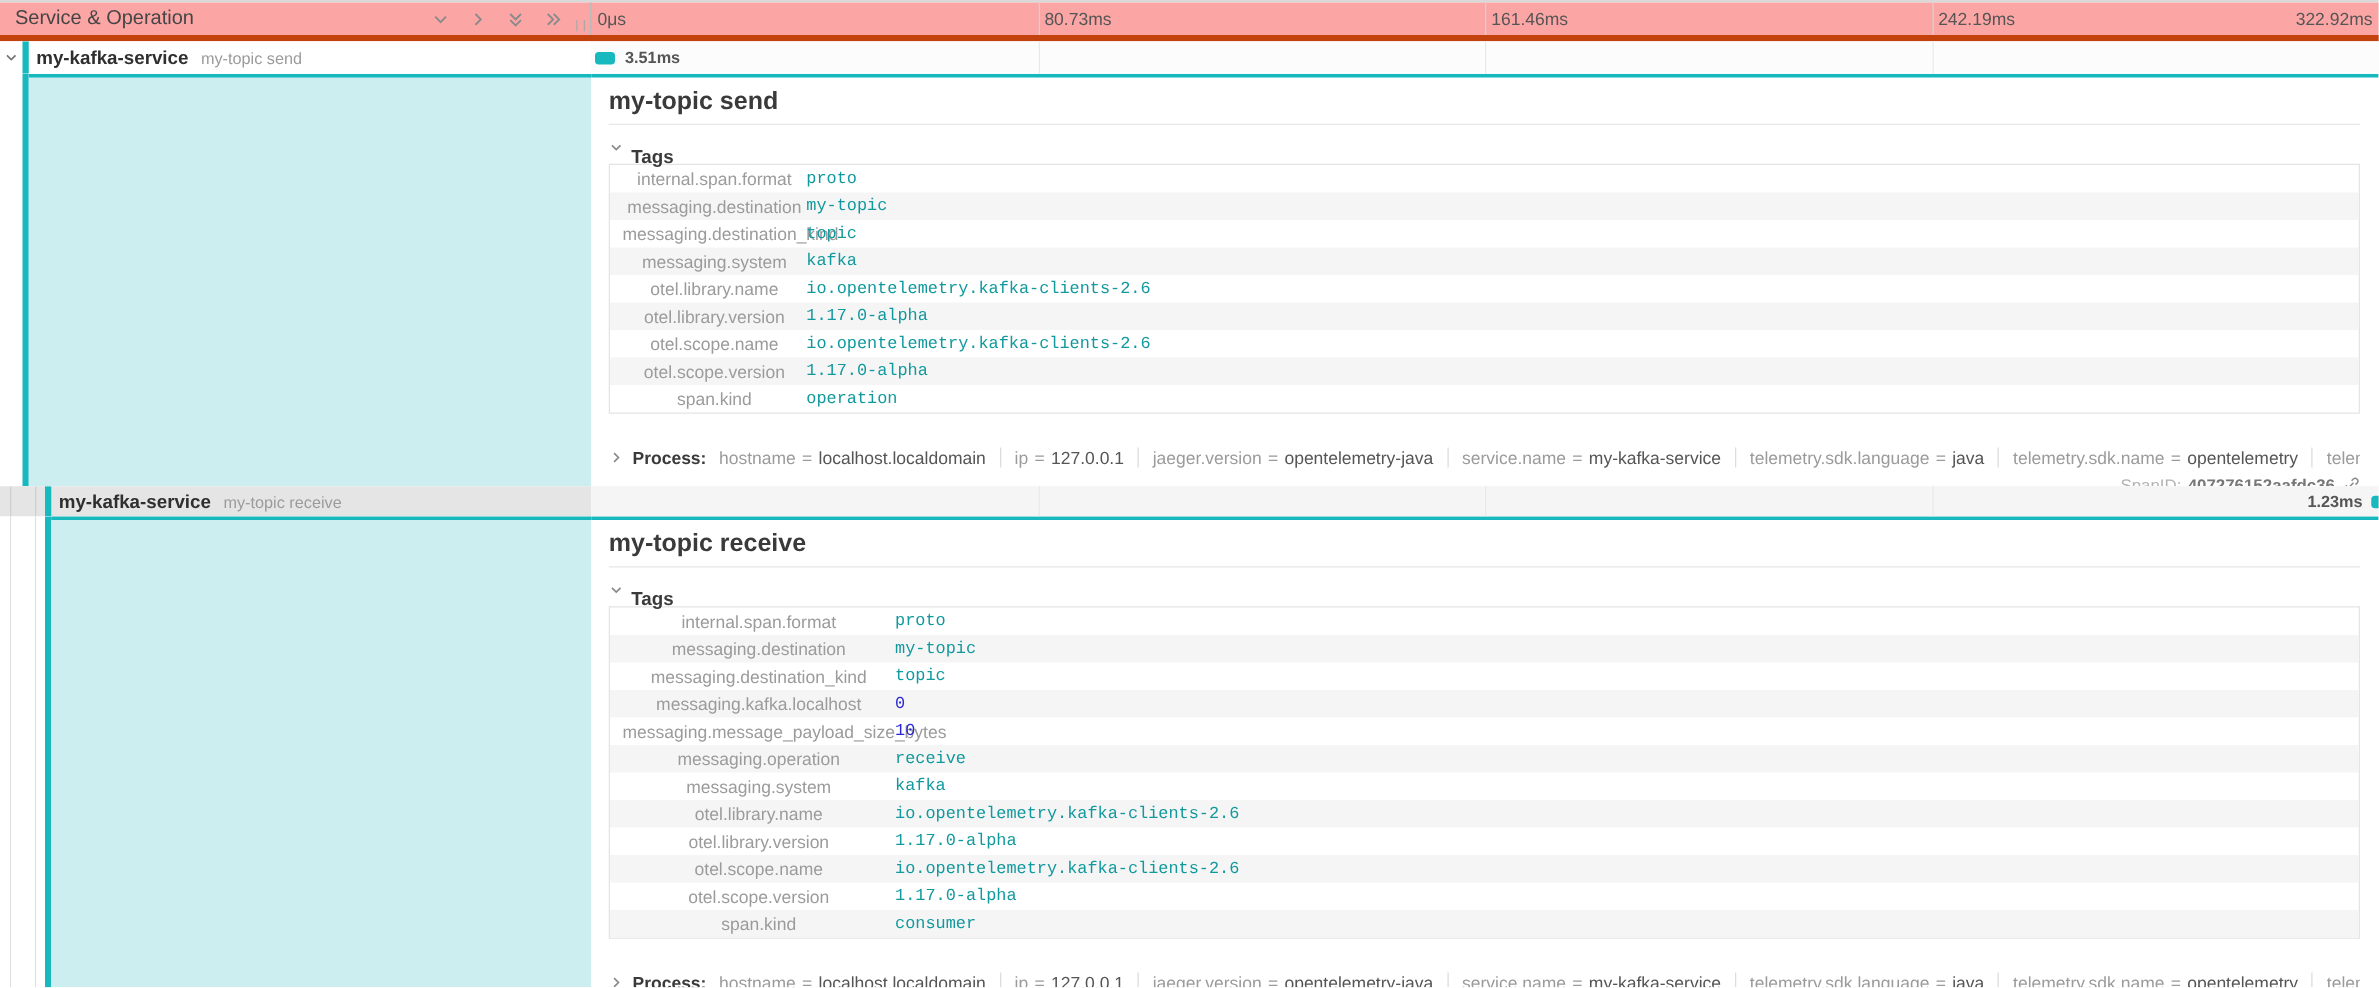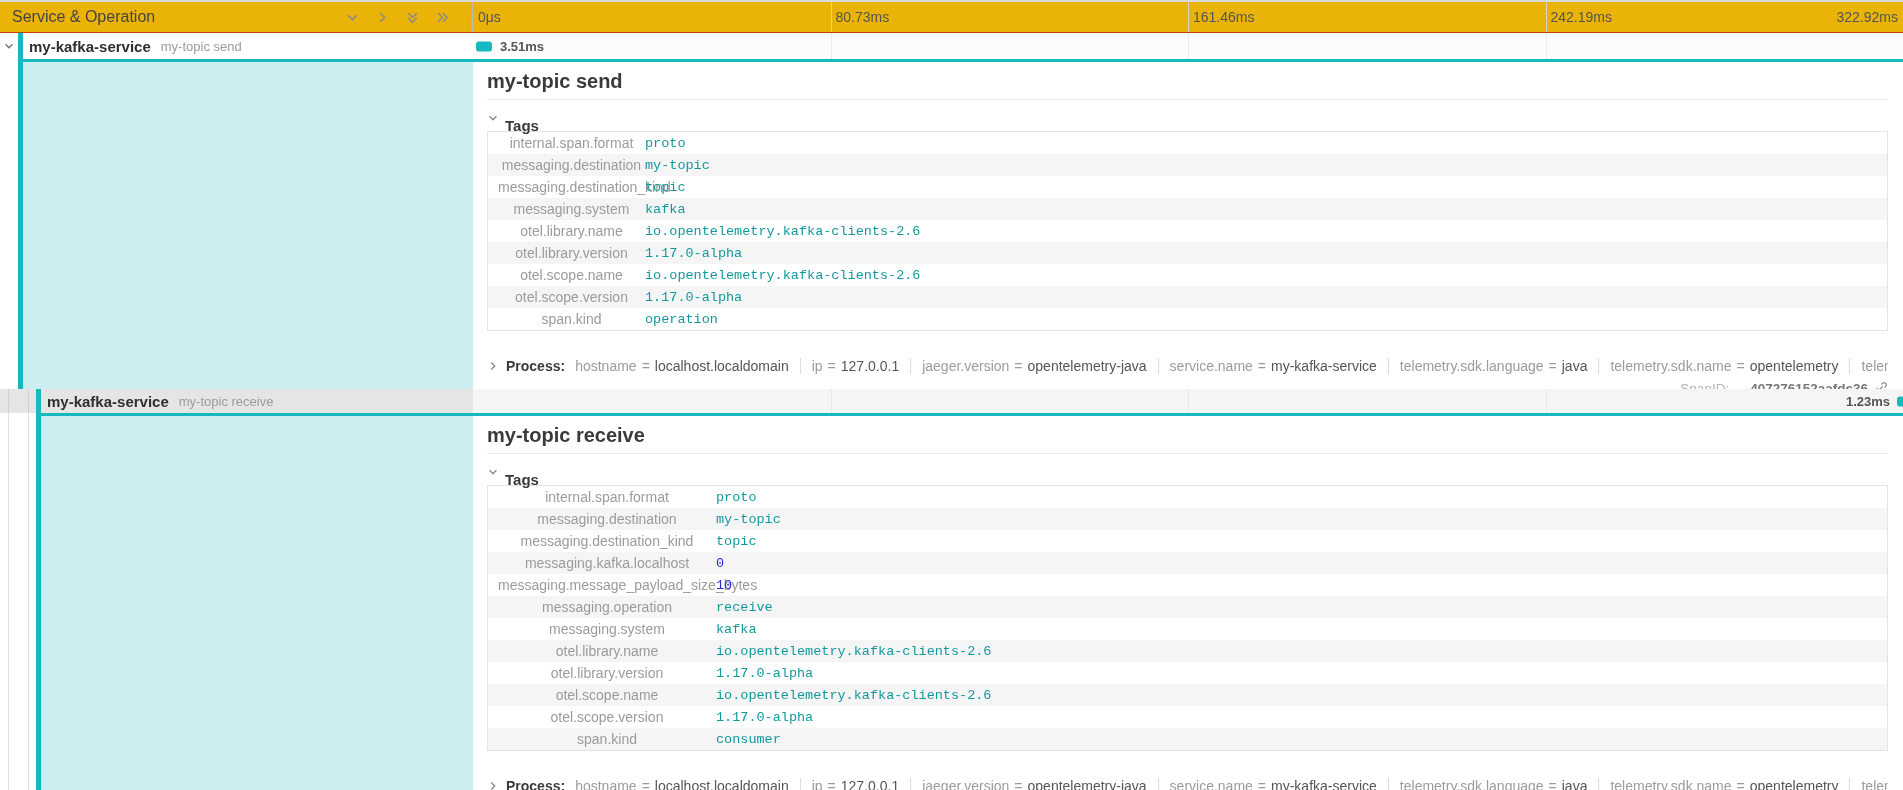"Service & Operation" .tl-header { background: #eab308 -> #fca5a5; border-bottom: 1px solid #c2410c -> 5px solid #c2410c }
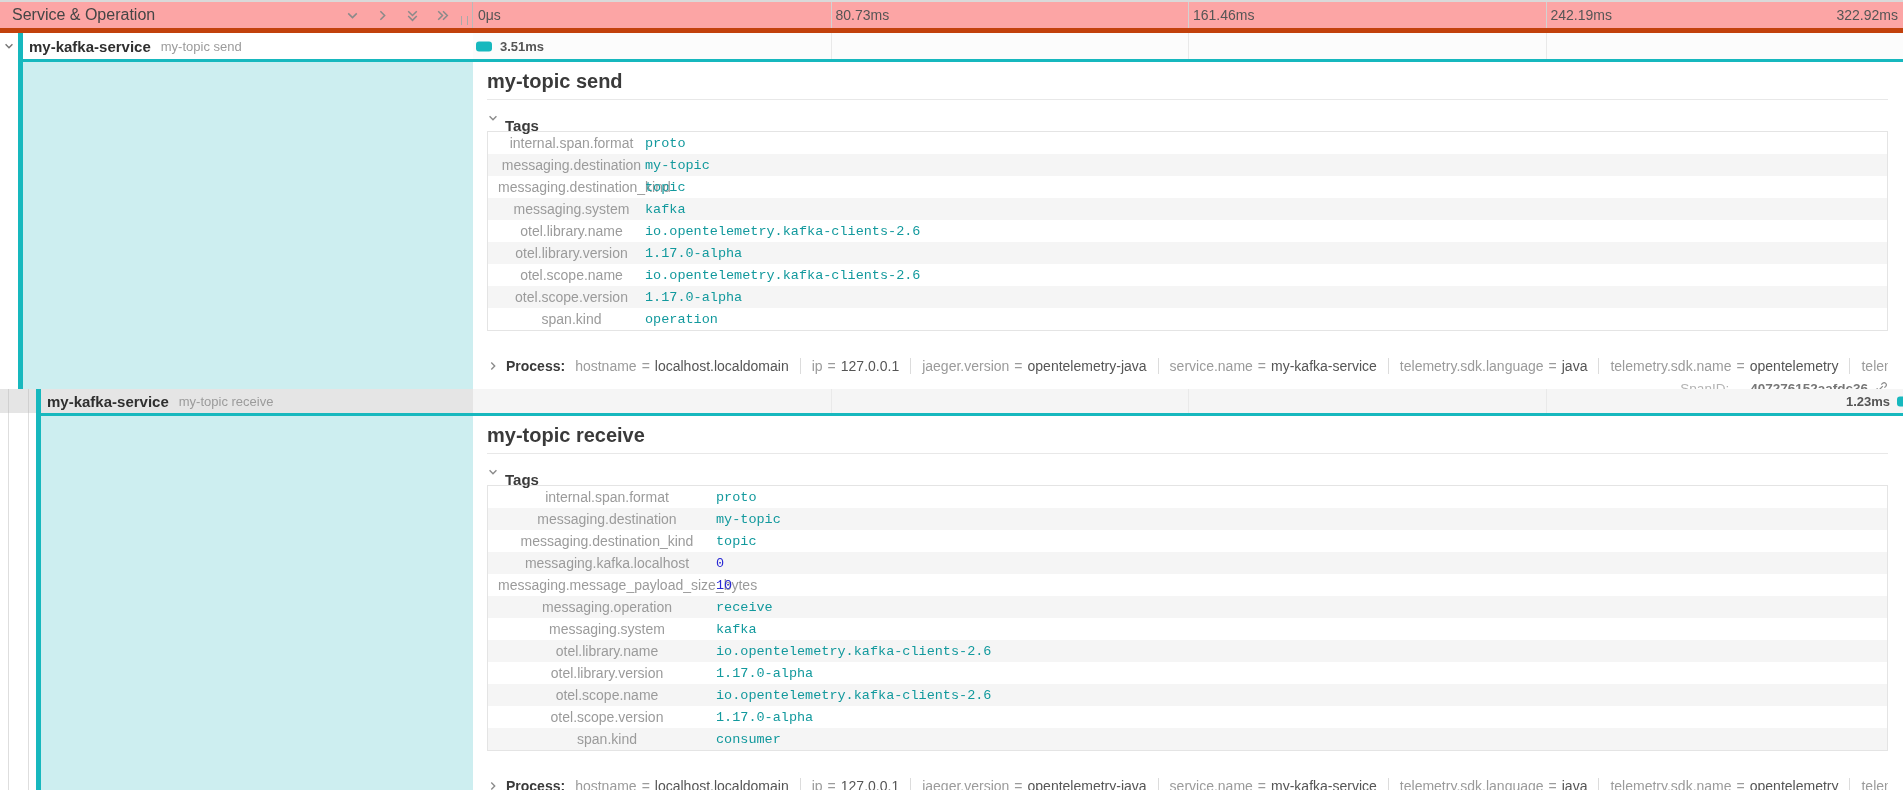"407276152aafdc36" .spanid-val { margin-left: 21px -> 5px }
